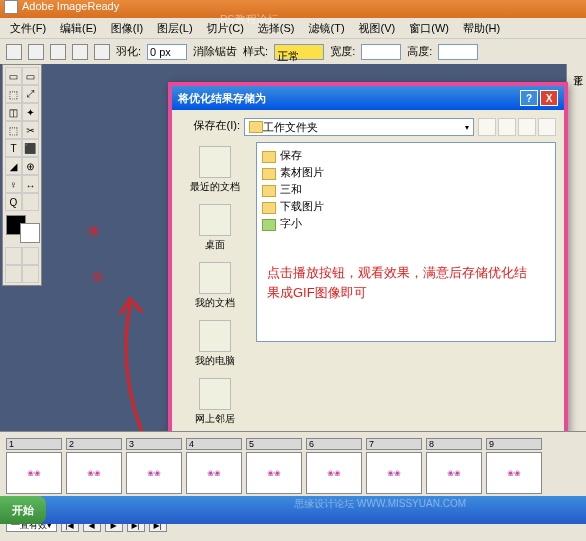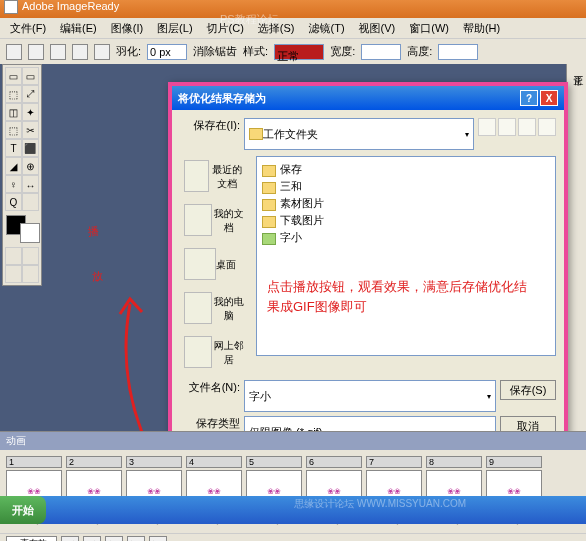"正常" .opt-select { background: #b91c1c -> #fde047 }
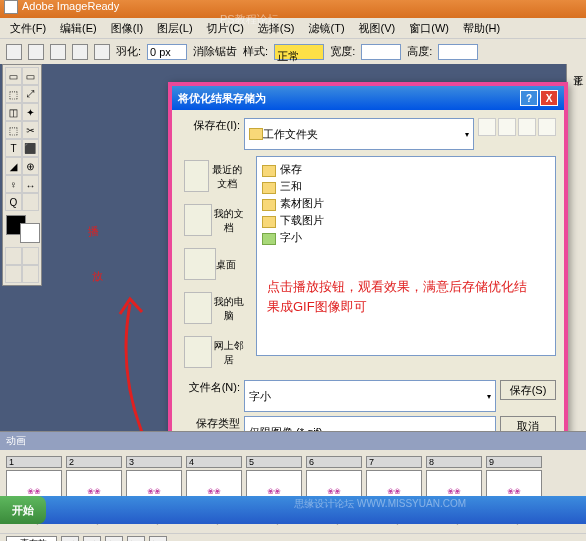"工作文件夹" .dlg-combo { height: 32px -> 18px }
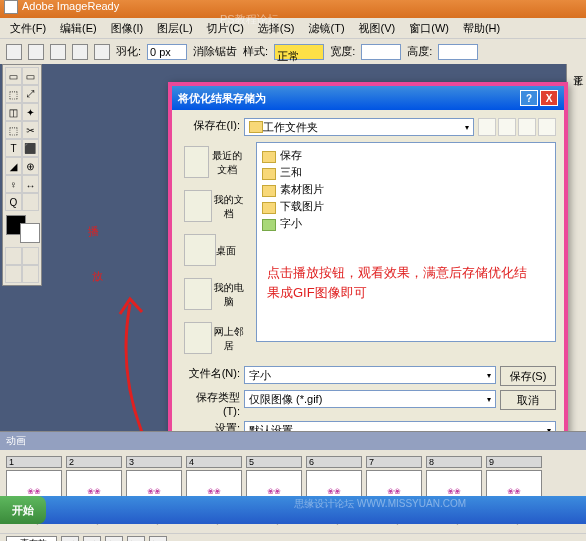"最近的文档" .place { flex-direction: row -> column }
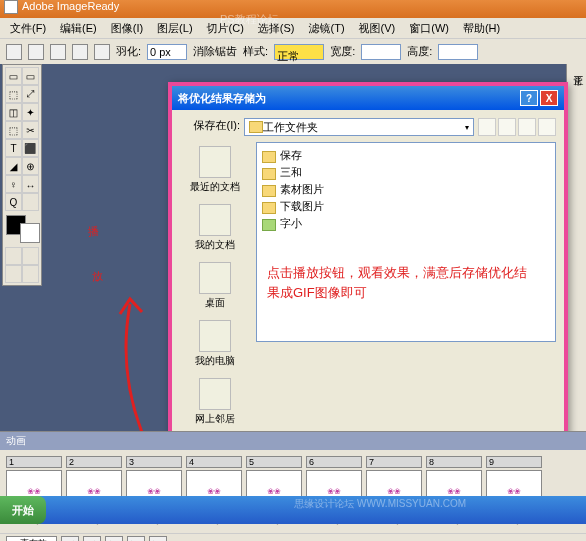"三和" div.file-item { order: before "素材图片" -> after "素材图片" }
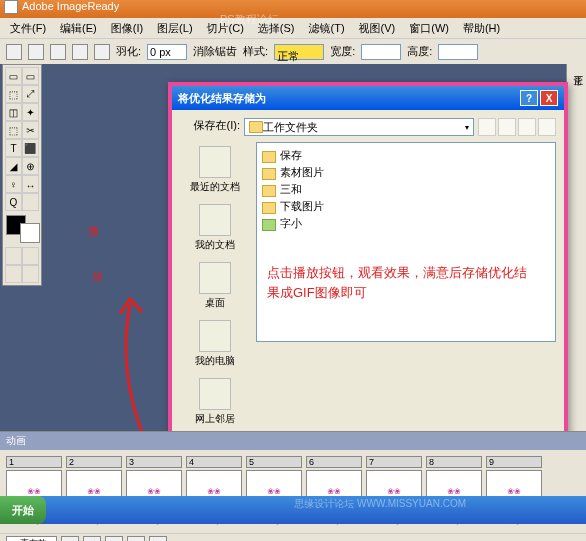"我的文档" div.place { order: before "桌面" -> after "桌面" }
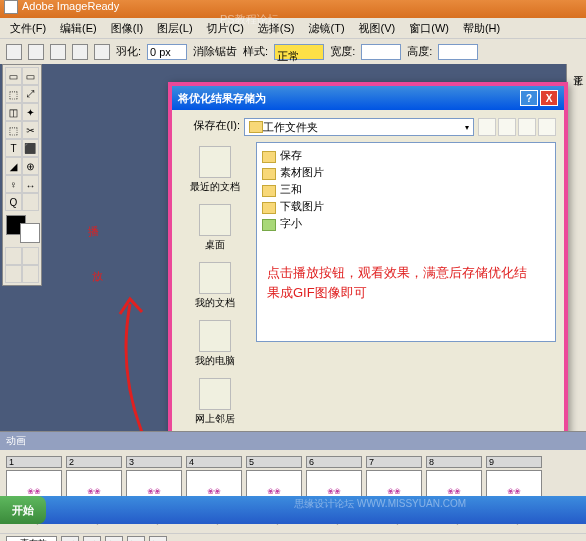"动画" div.anim-header { html: <div>动画</div> -> none }
